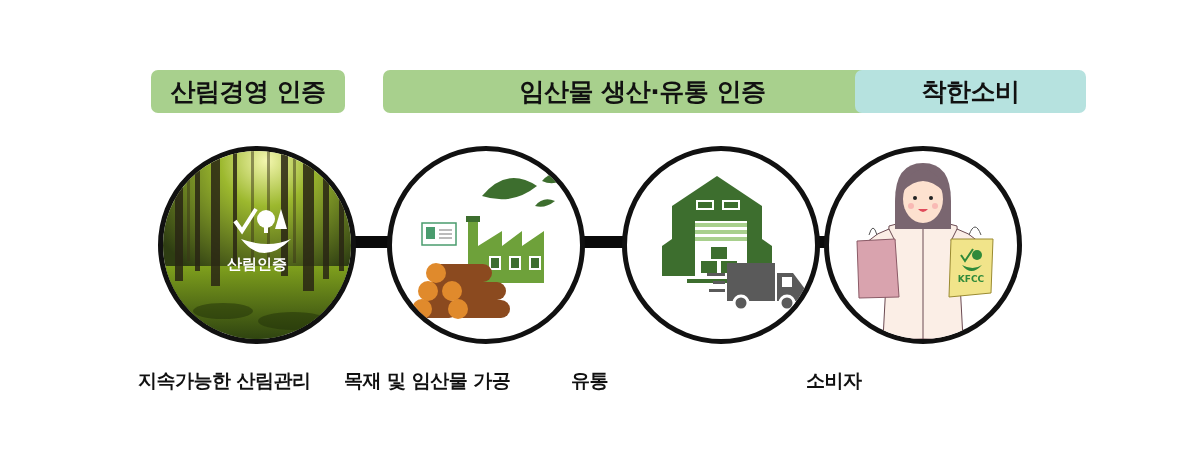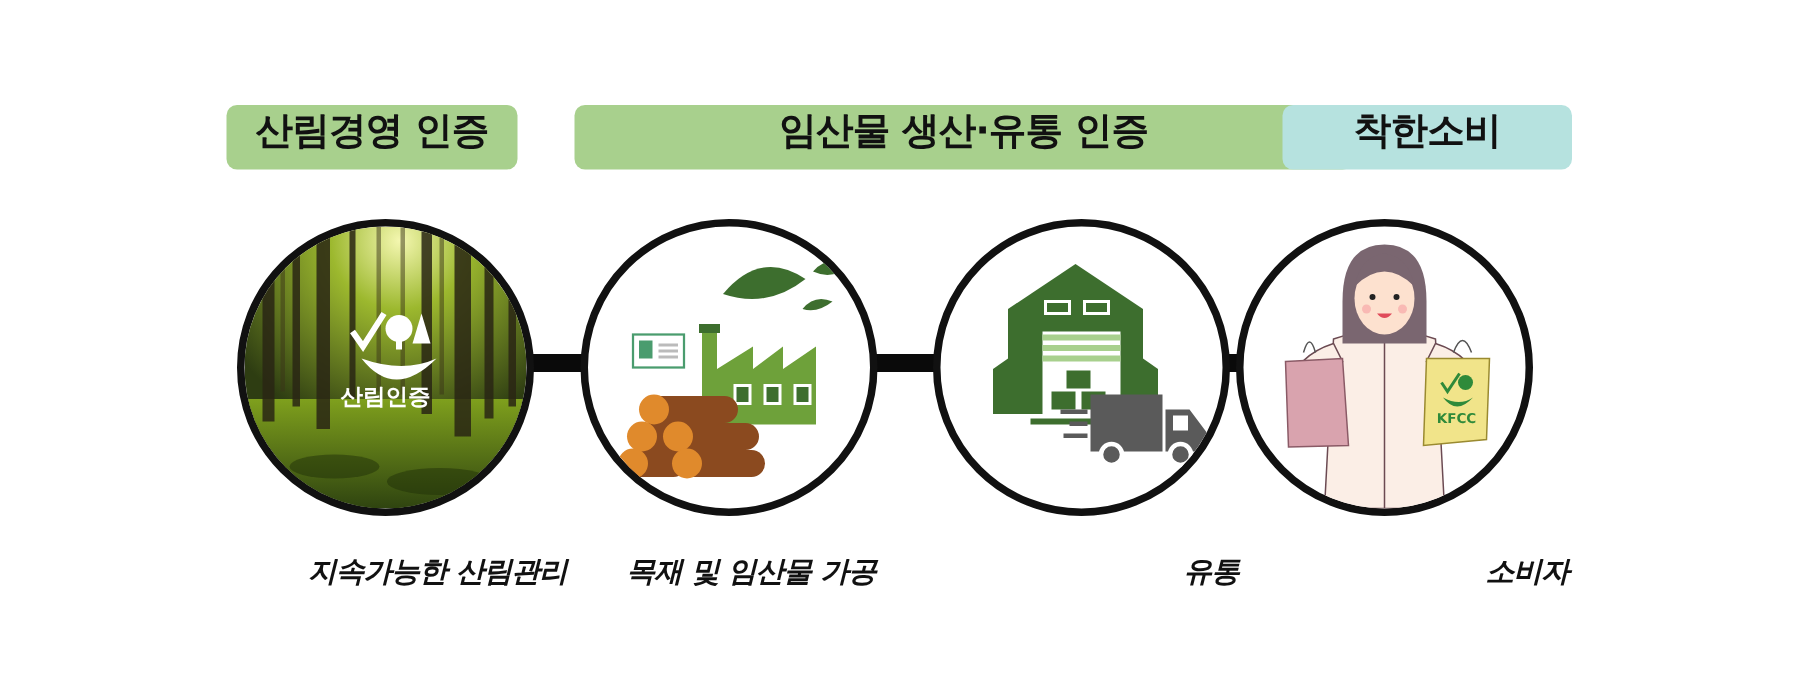"산림경영 인증" .badge { align-items: flex-start -> center }
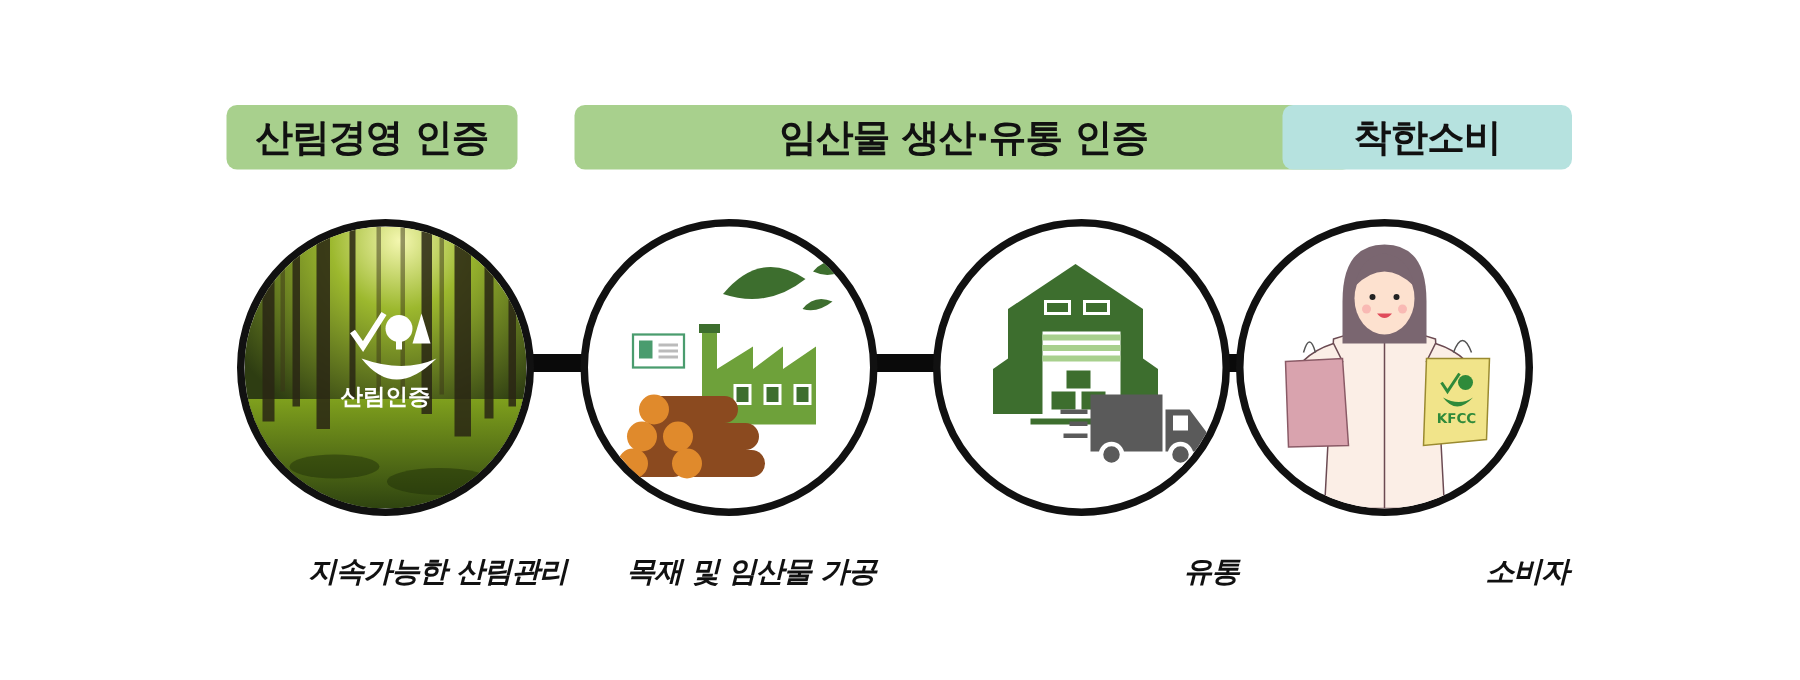"착한소비" div.badge { width: 193px -> 231px }
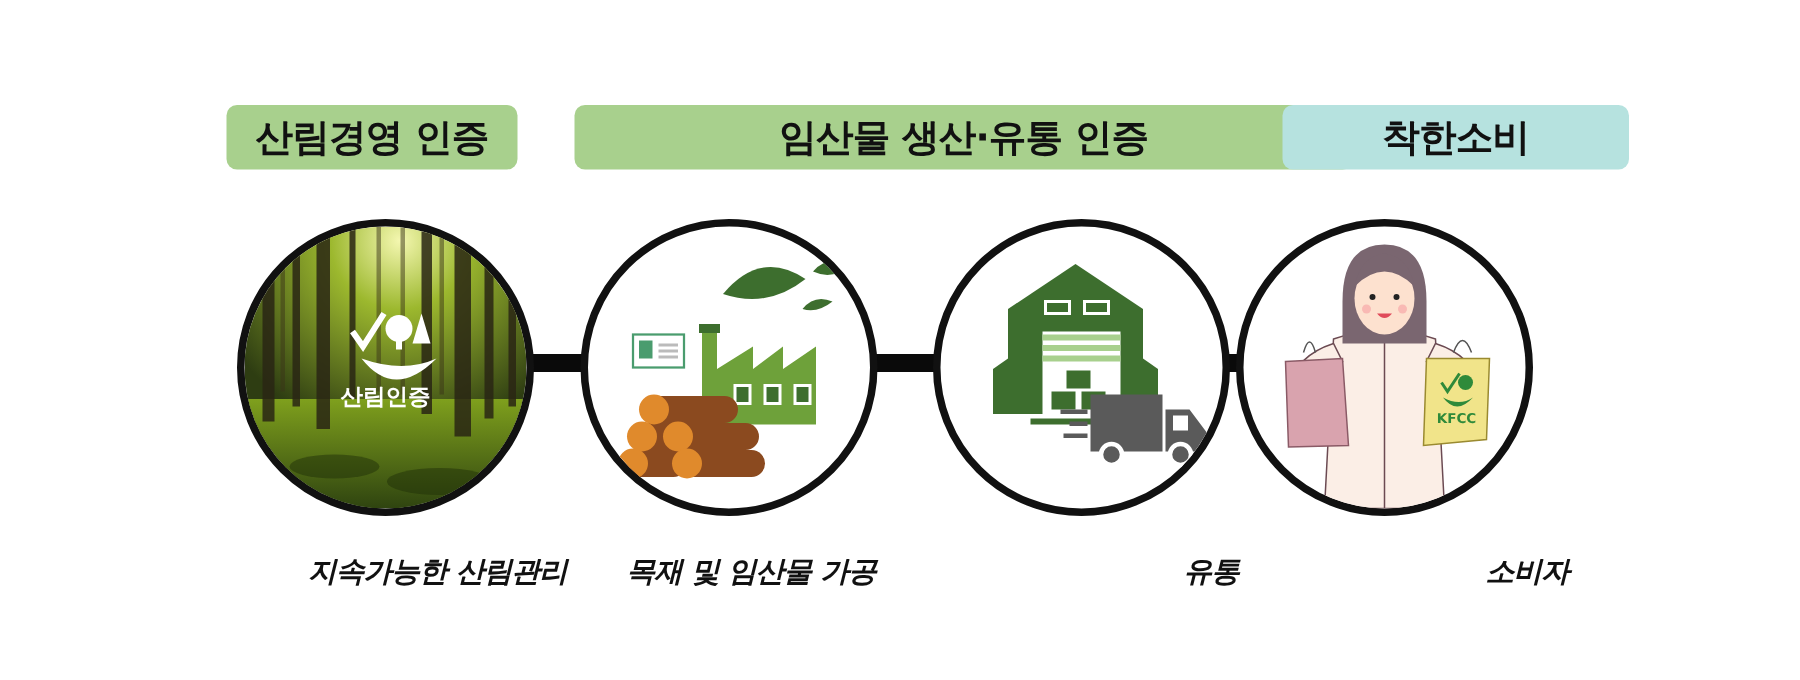"지속가능한 산림관리" .caption { font-style: italic -> none; text-align: right -> left }
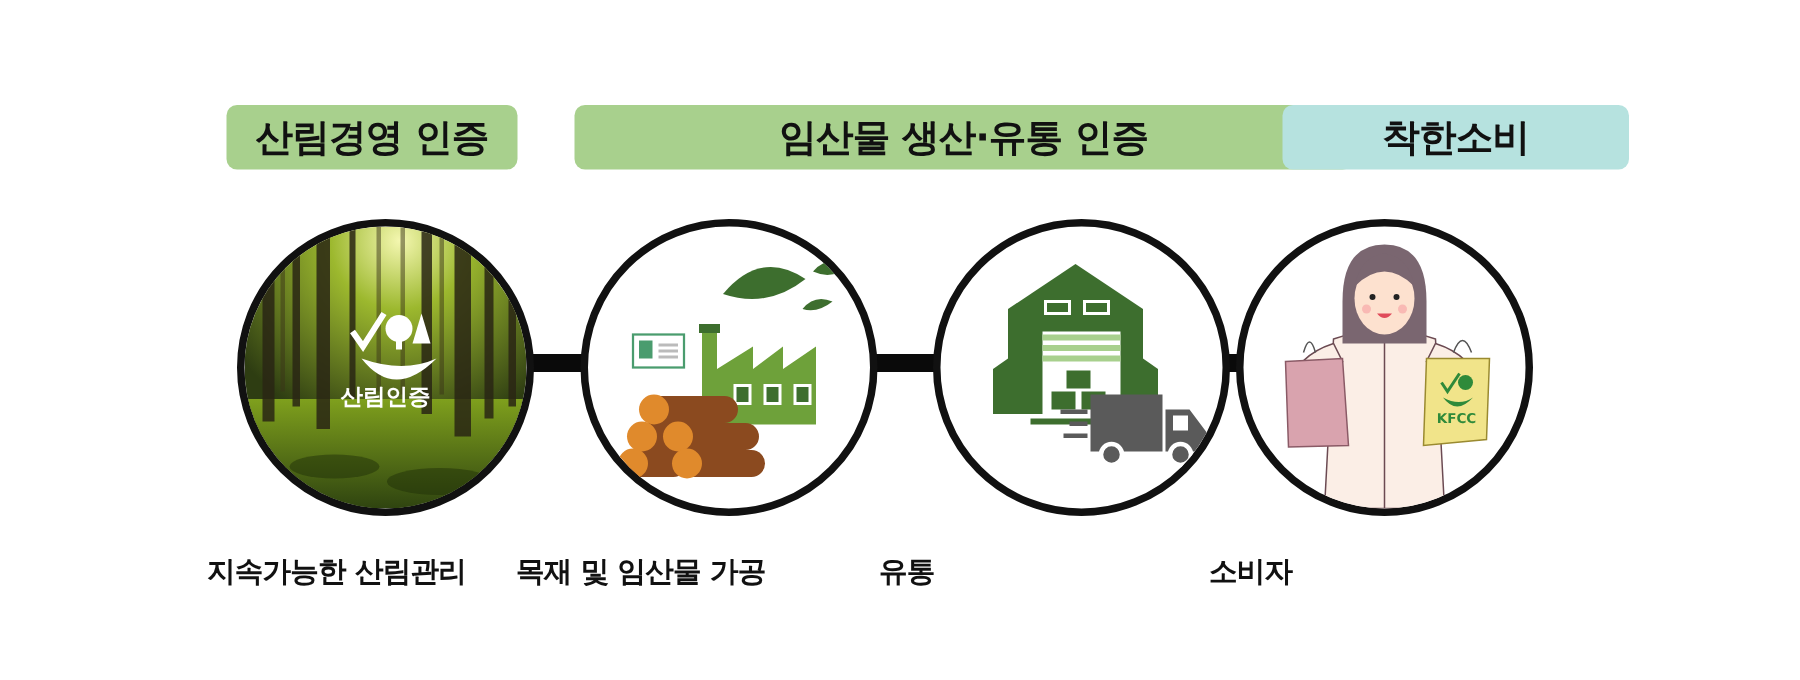"유통" div.caption { left: 586px -> 571px }
